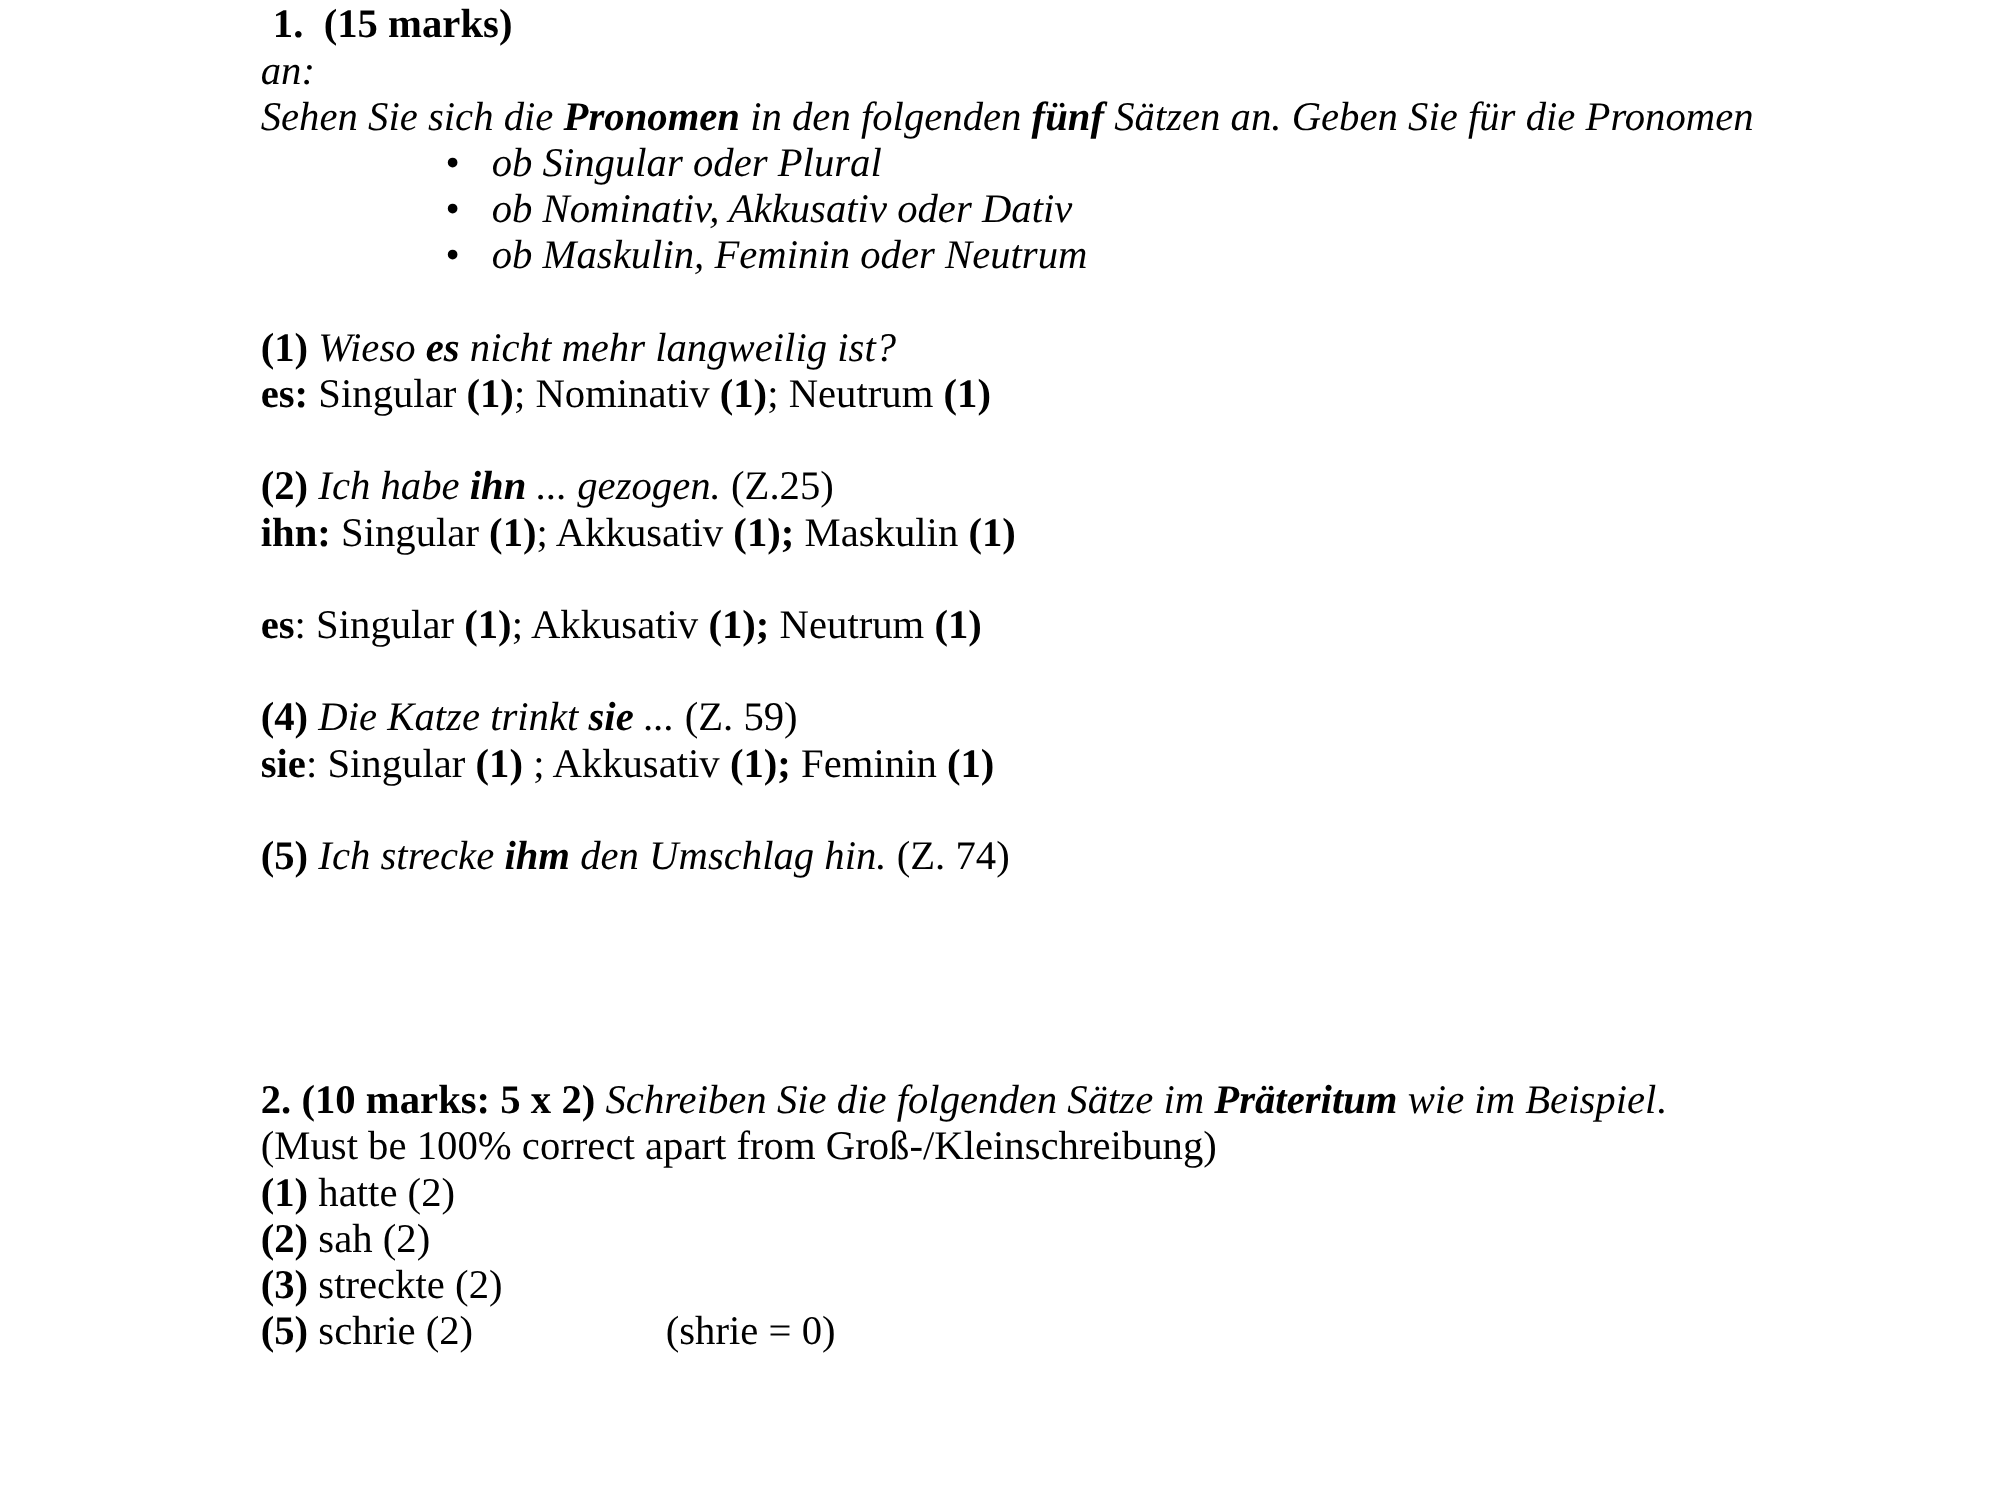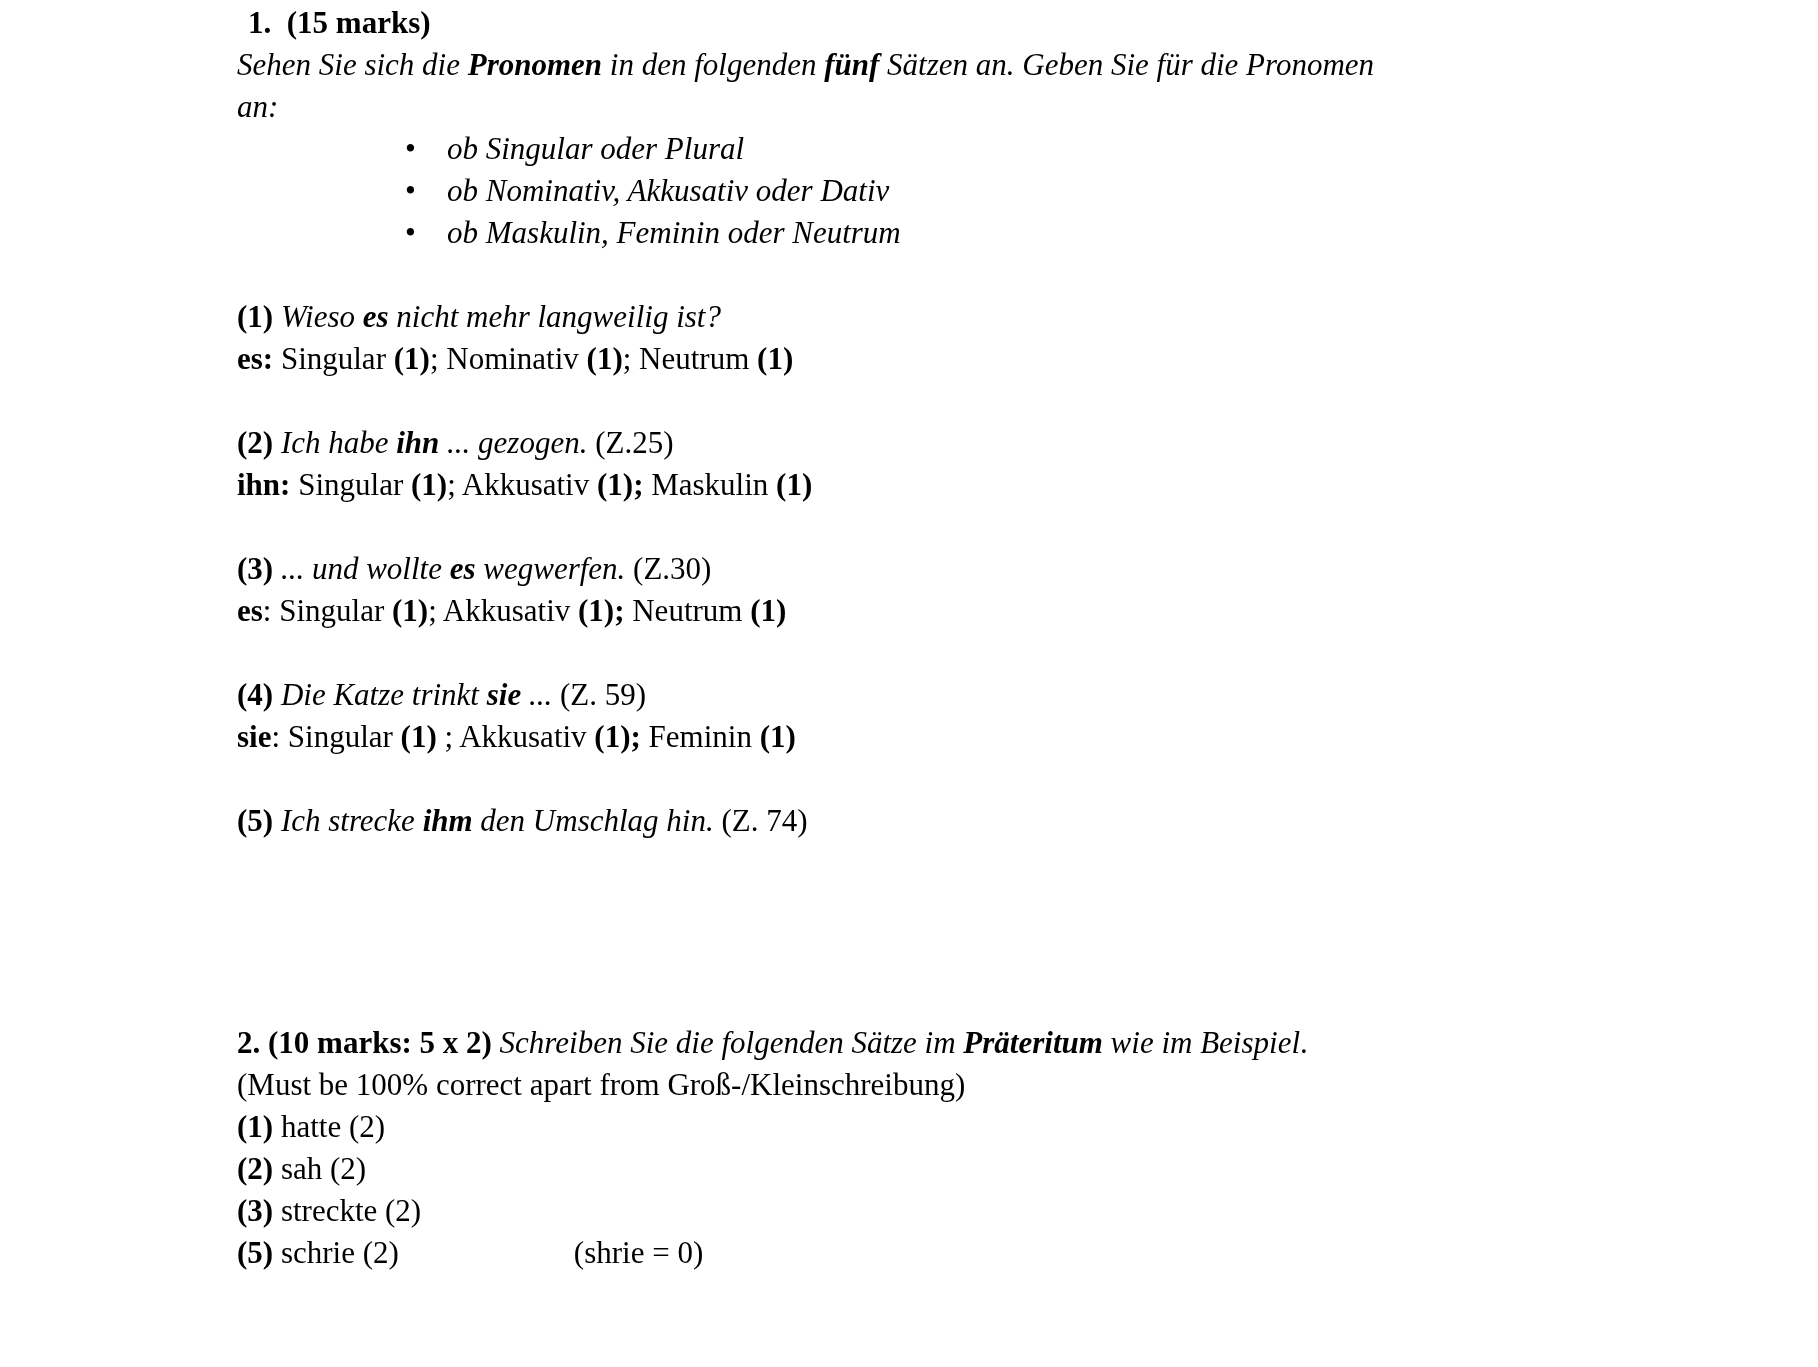"1. (15 marks)" .content { font-size: 31px -> 37px }
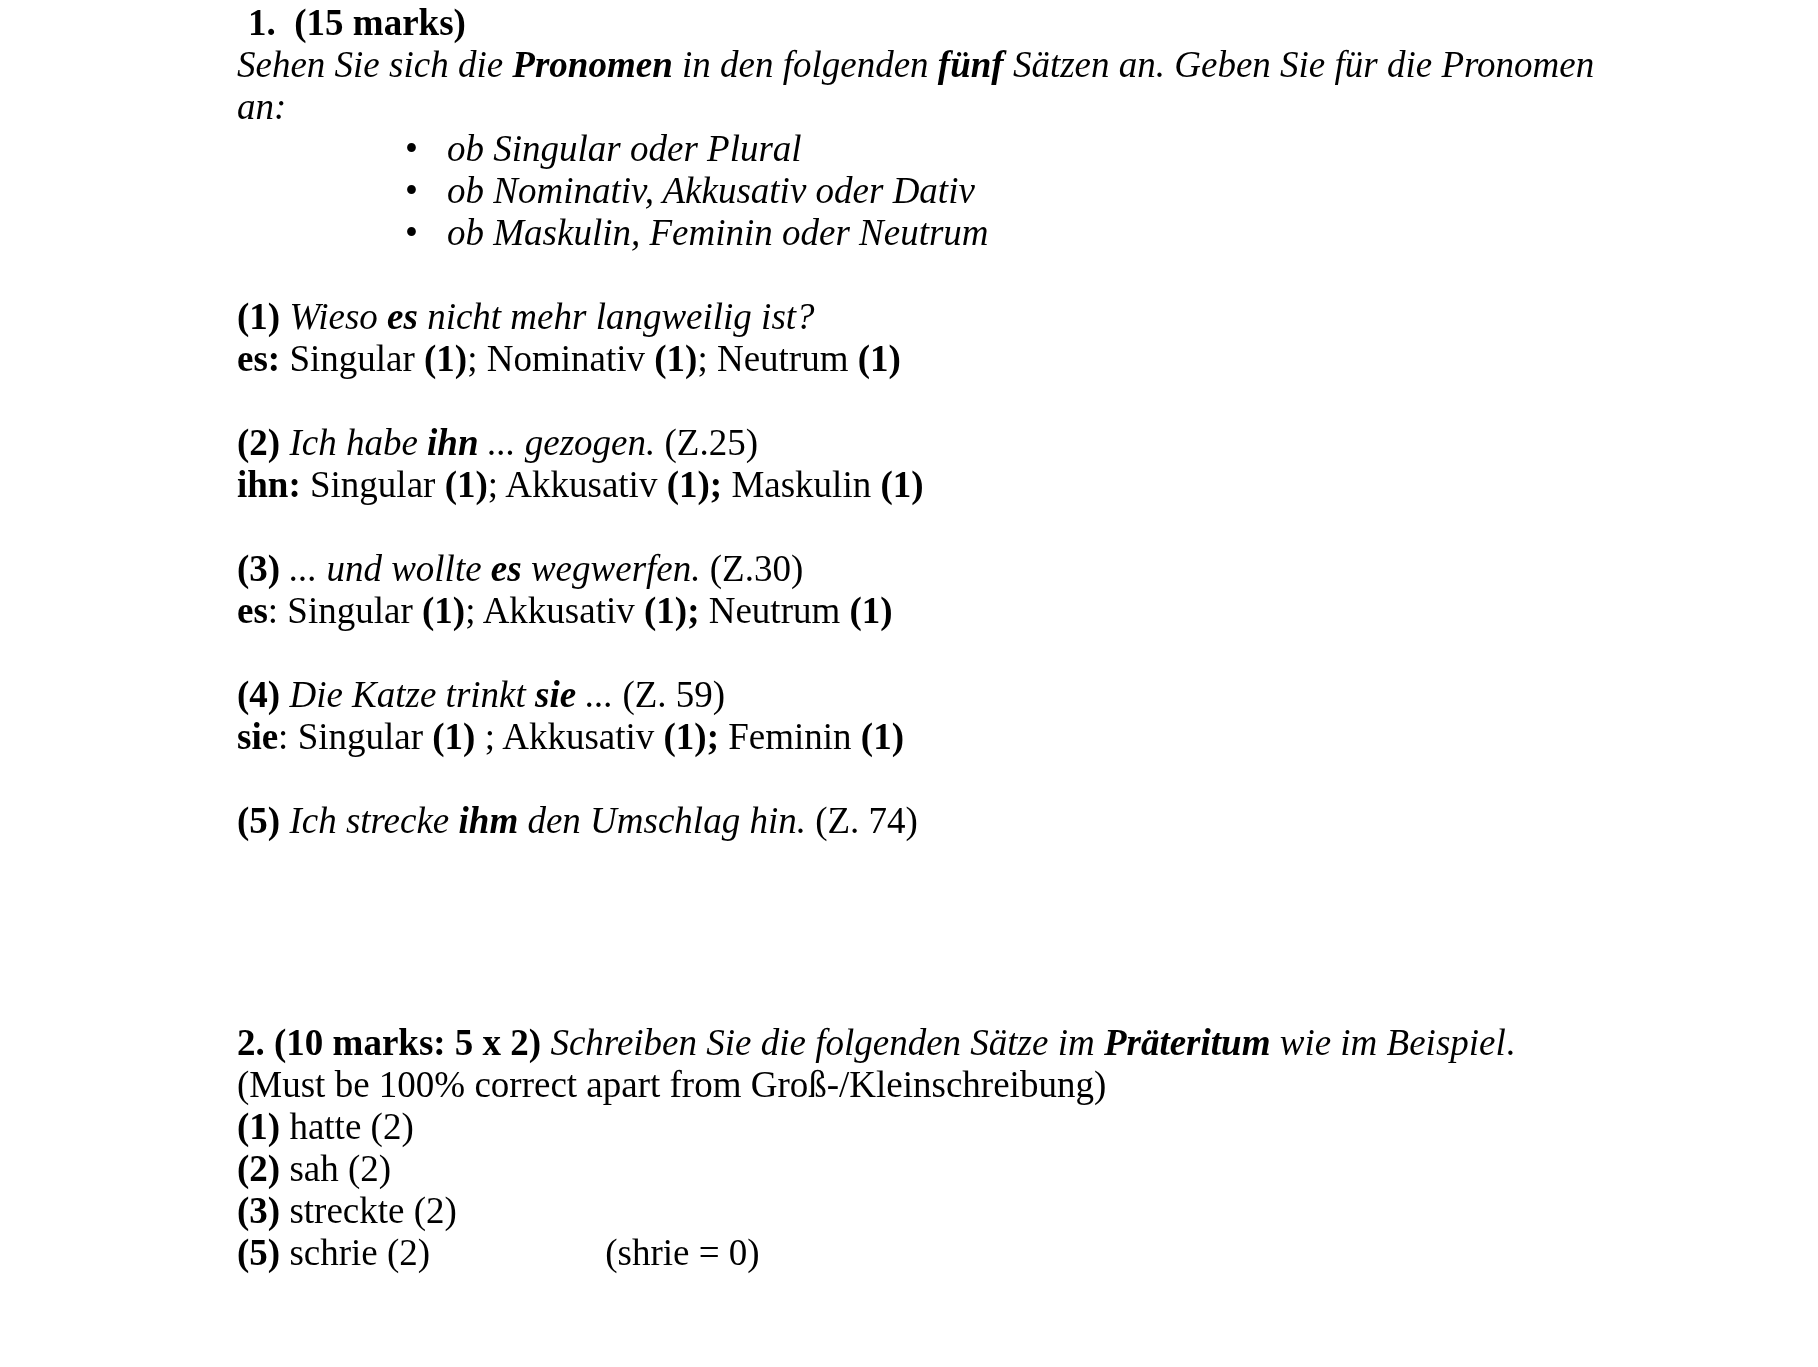"Sehen Sie sich die Pronomen" div.line { order: before "an:" -> after "an:" }
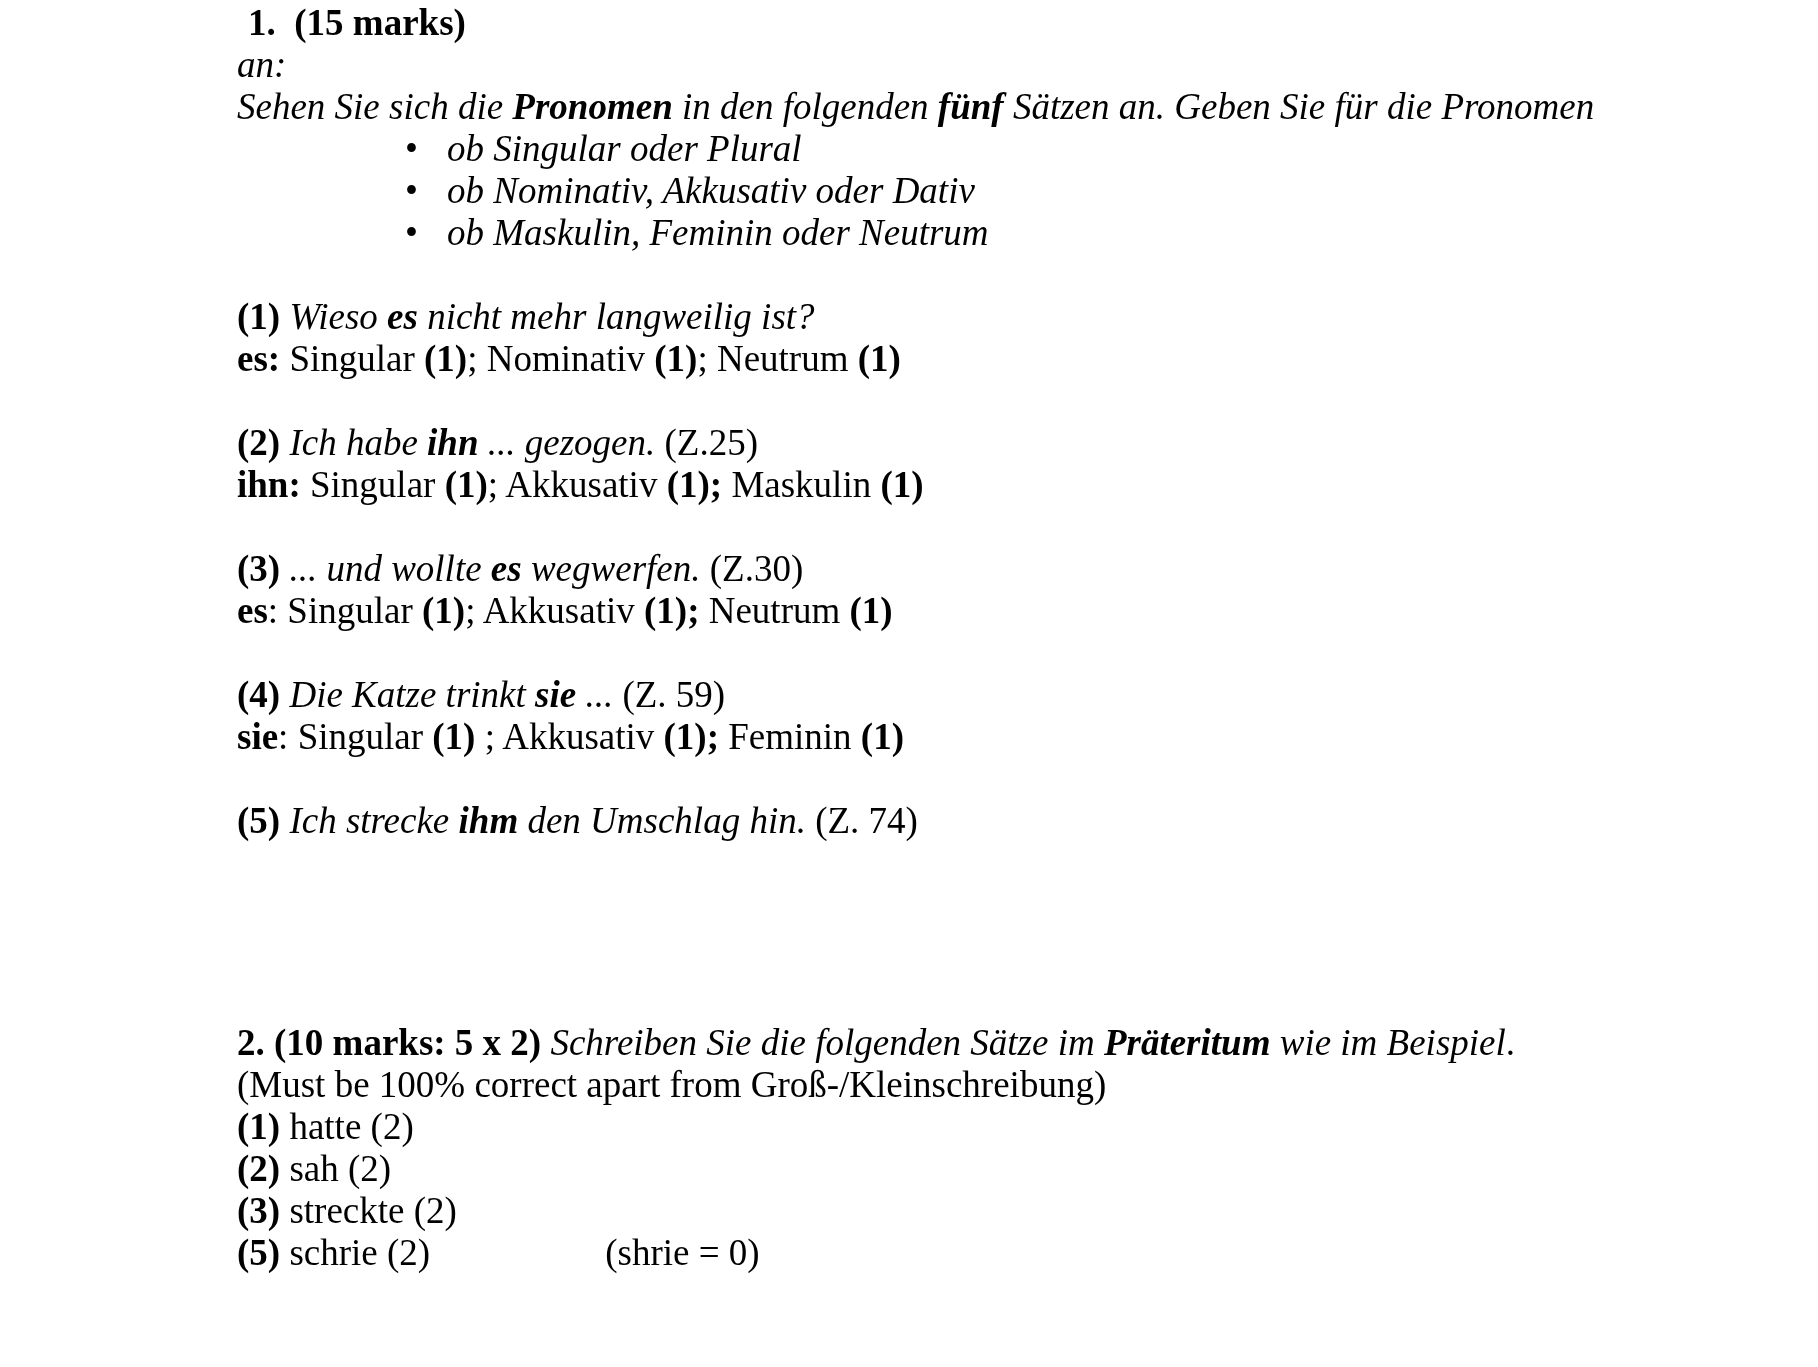"(3) ... und wollte es" div.line { html: <div><span>(3)</span><span> </span><span>... und wollte </span><span>es</span><span> wegwerfen. </span><span>(Z.30)</span></div> -> none }
